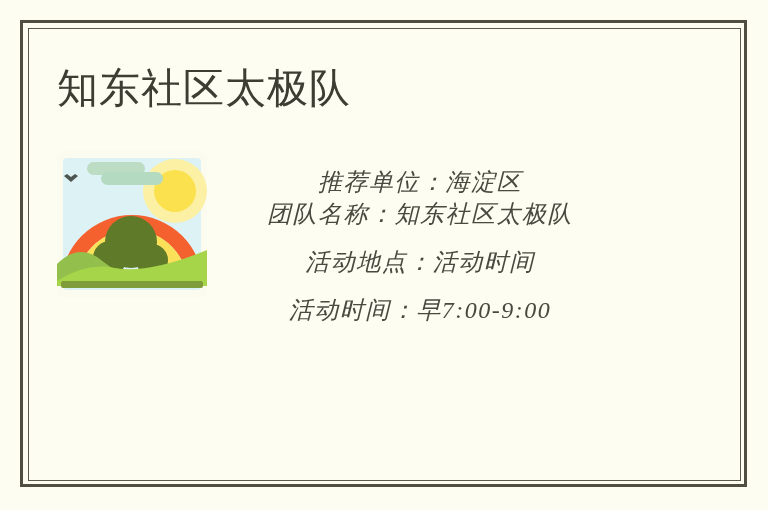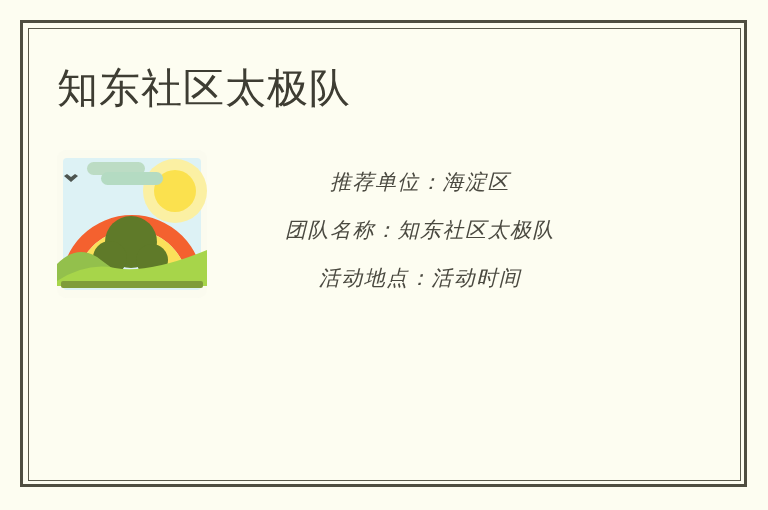"推荐单位：海淀区" .info-line { font-size: 21px -> 24px }
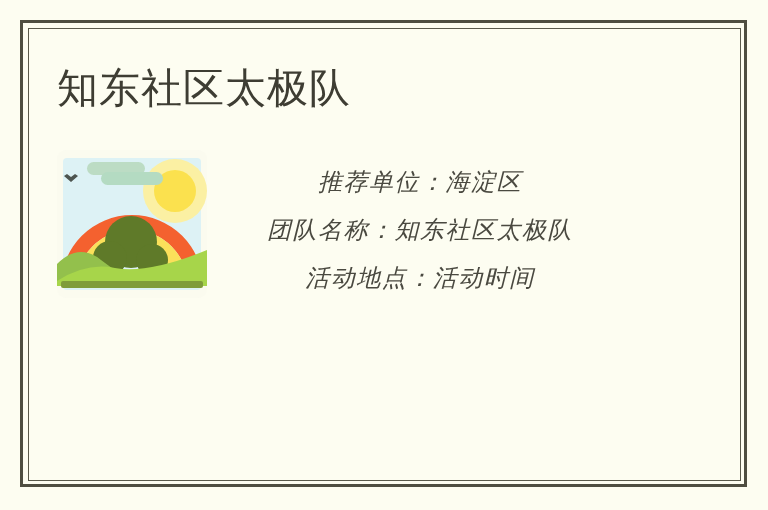"团队名称：知东社区太极队" .info-line.l2 { margin-top: 24px -> 8px }
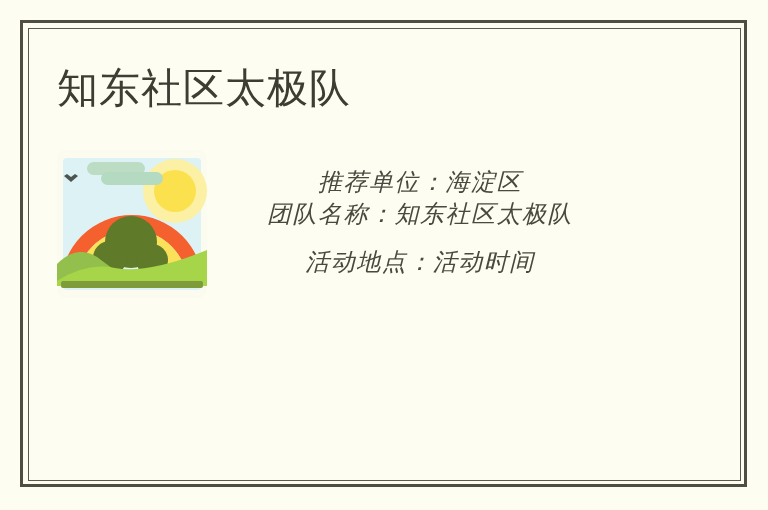"活动时间：早7:00-9:00" div.info-line { html: none -> <div>活动时间：早7:00-9:00</div> }
